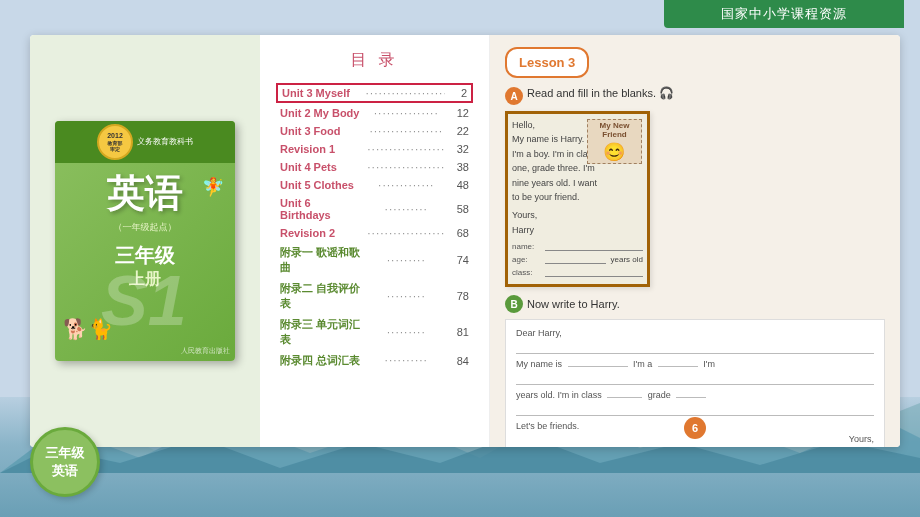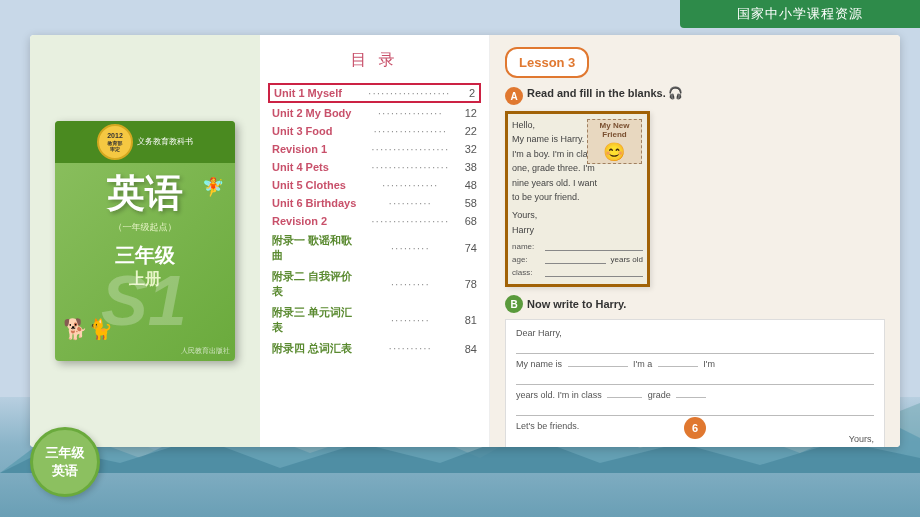"国家中小学课程资源" .header-bar { right: 0 -> 16px }
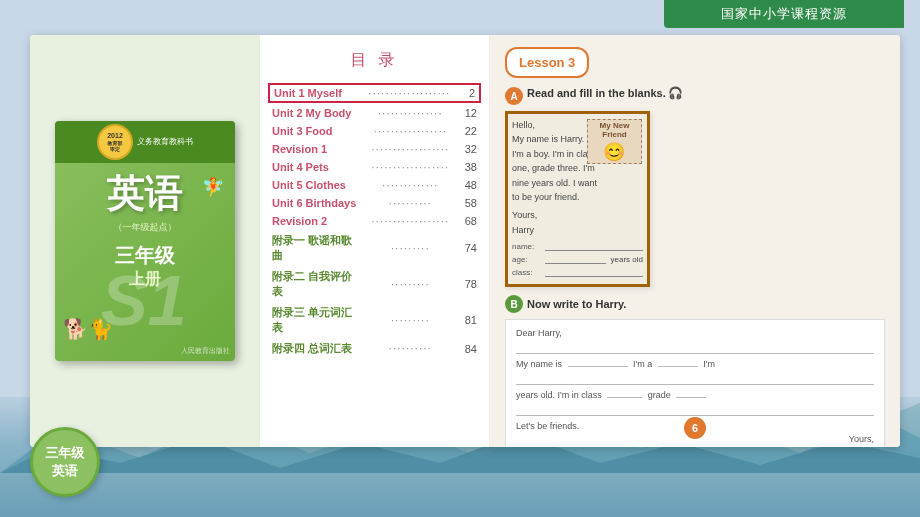"目 录" .middle-panel { padding: 15px 12px -> 15px 20px }
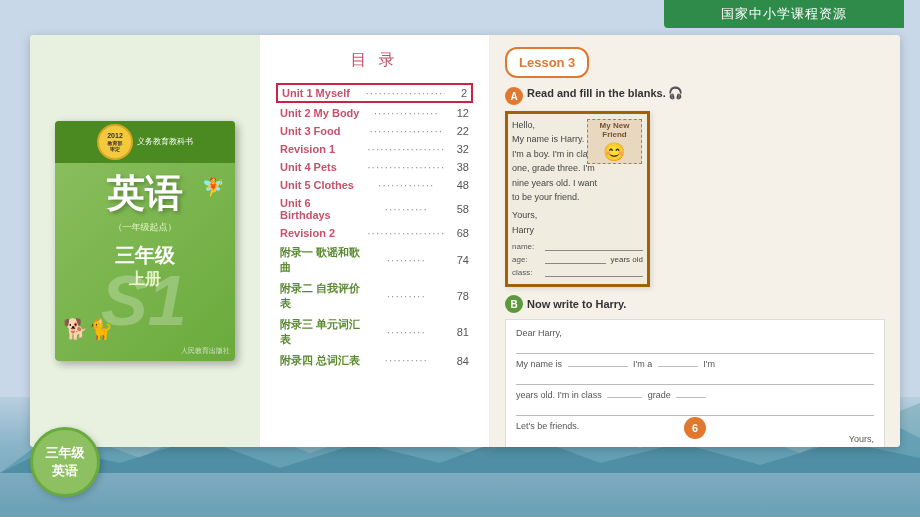"Unit 1 Myself" span.toc-item-label { text: 1 -> 3 }
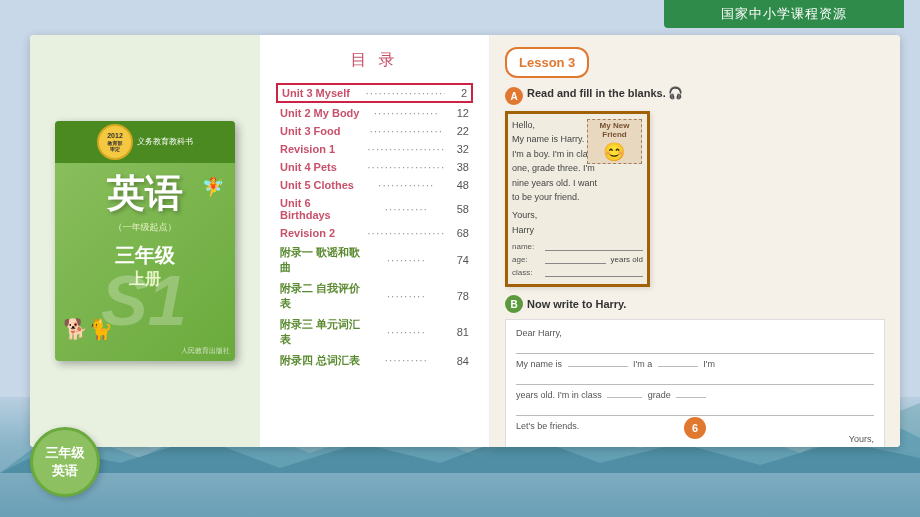"Read and fill in the" .section-text { font-weight: bold -> normal }
